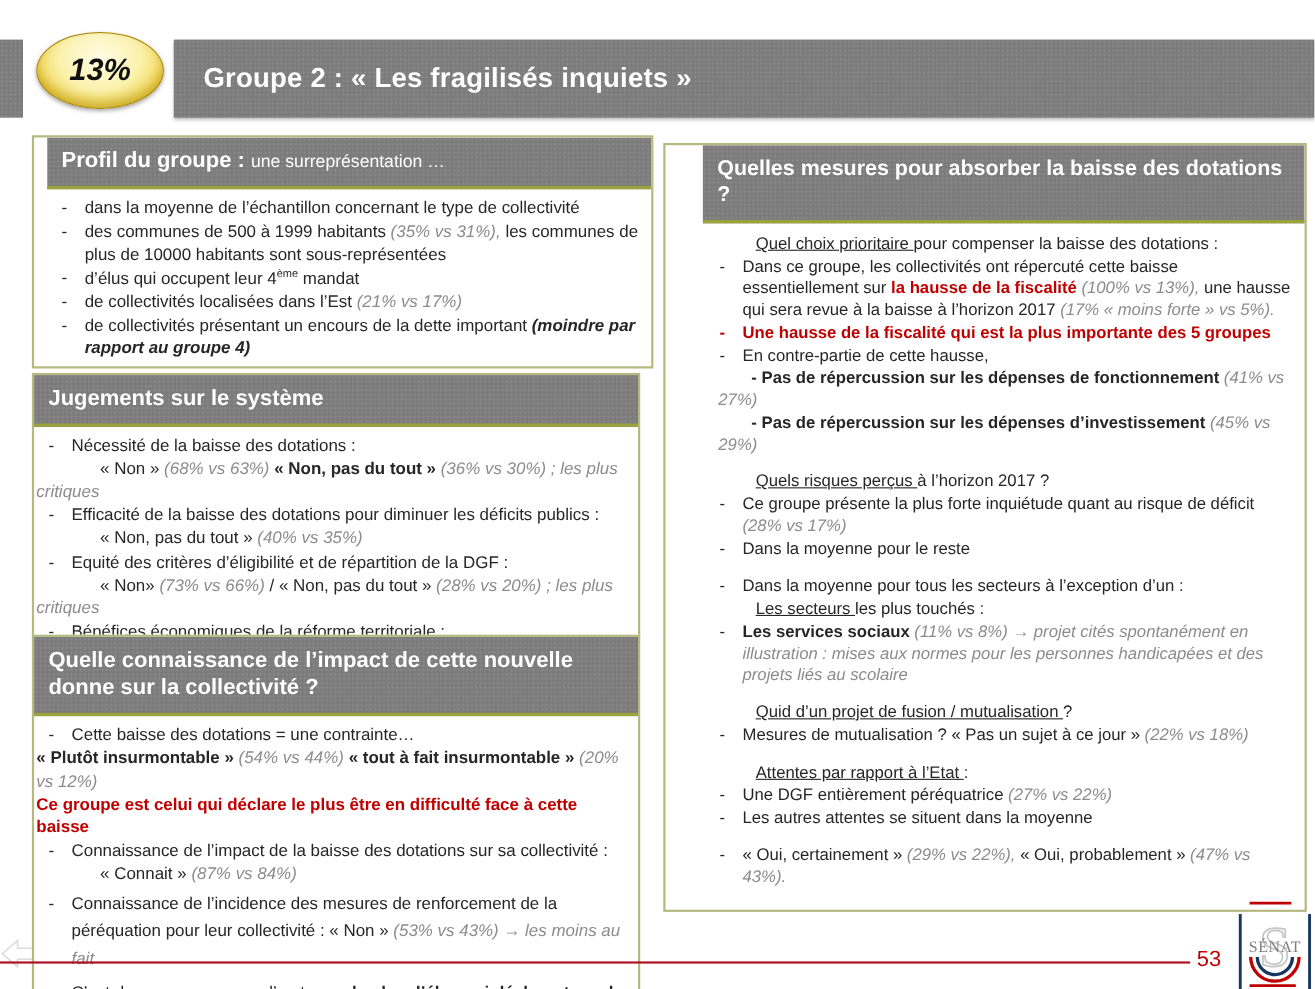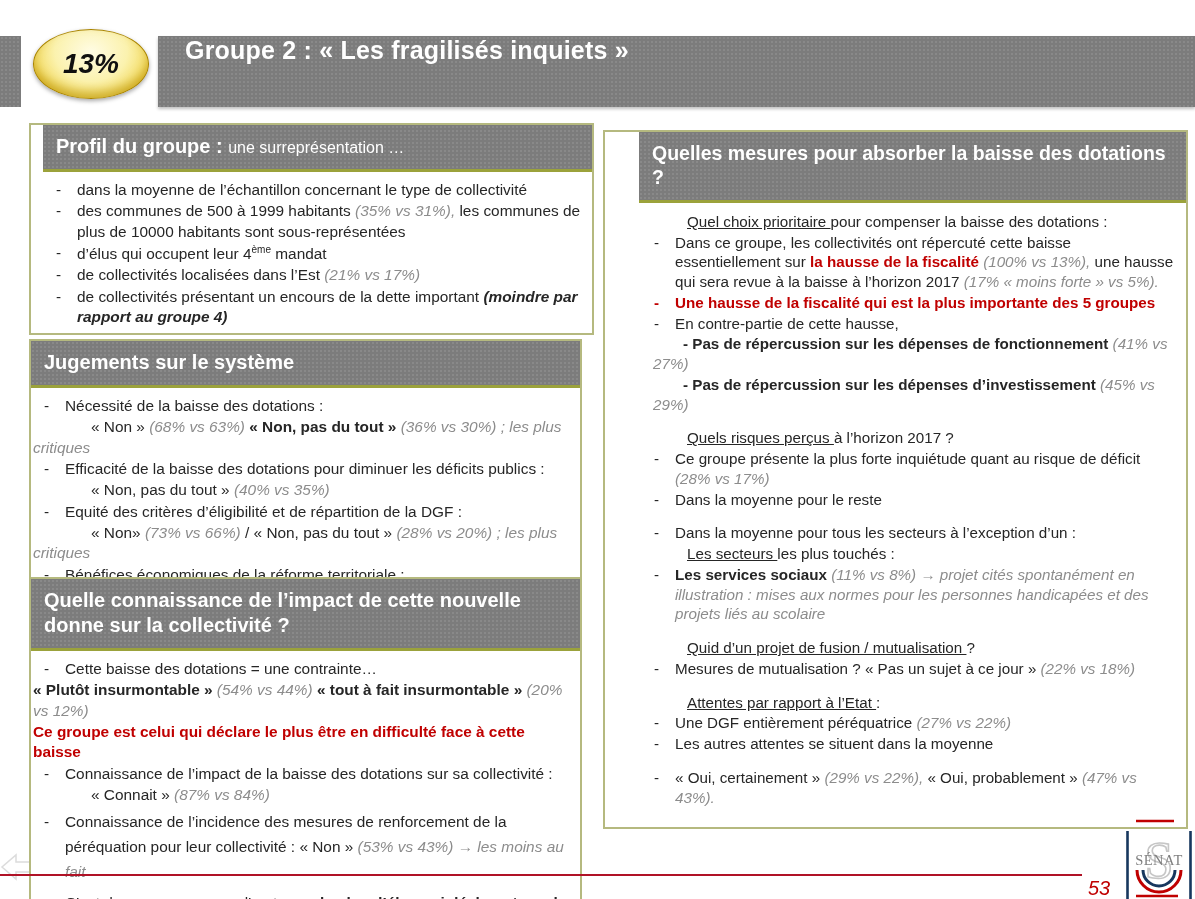"Groupe 2 : « Les" .title-bar { align-items: none -> center }
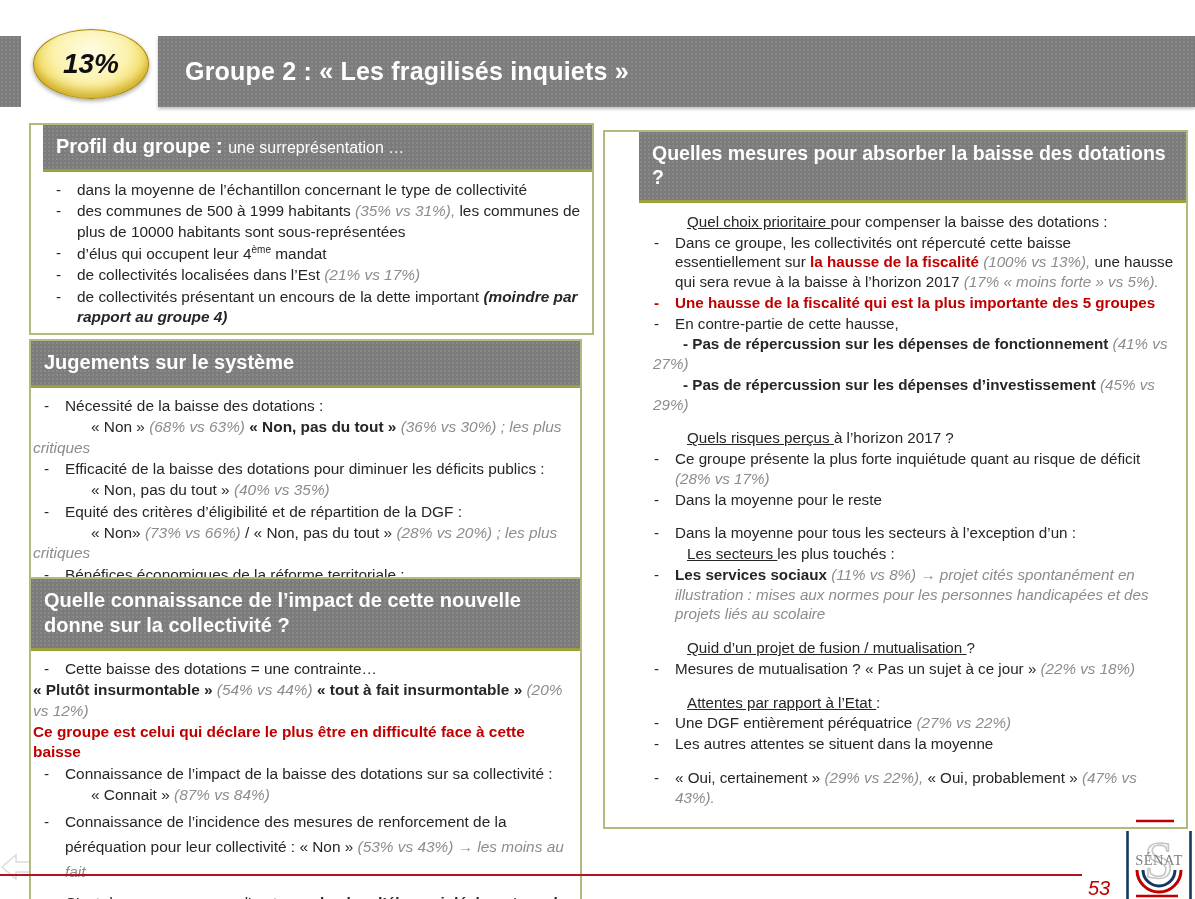"53" .page-number { font-style: italic -> none; margin-top: 16px -> none }
